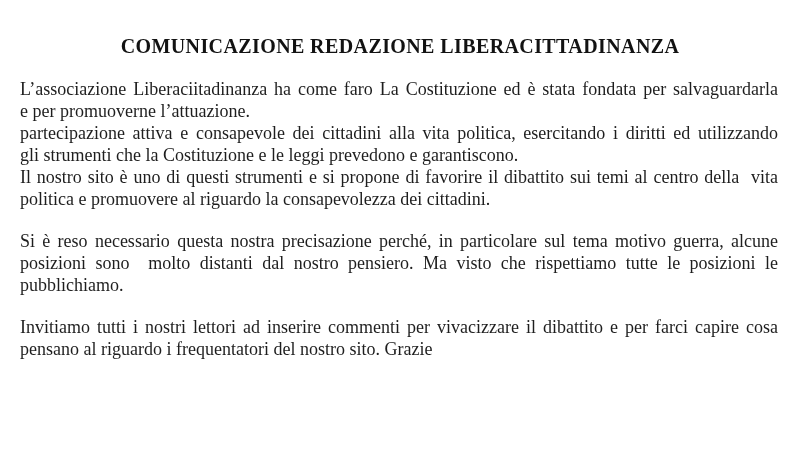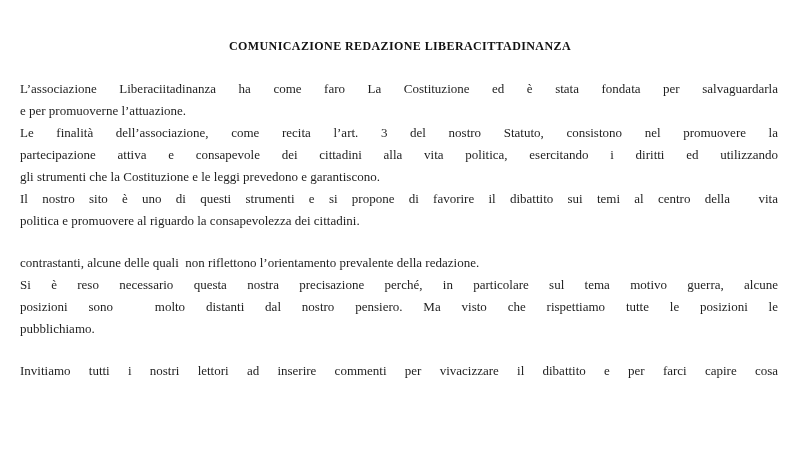"COMUNICAZIONE REDAZIONE" .doc-title { font-size: 12px -> 20px }
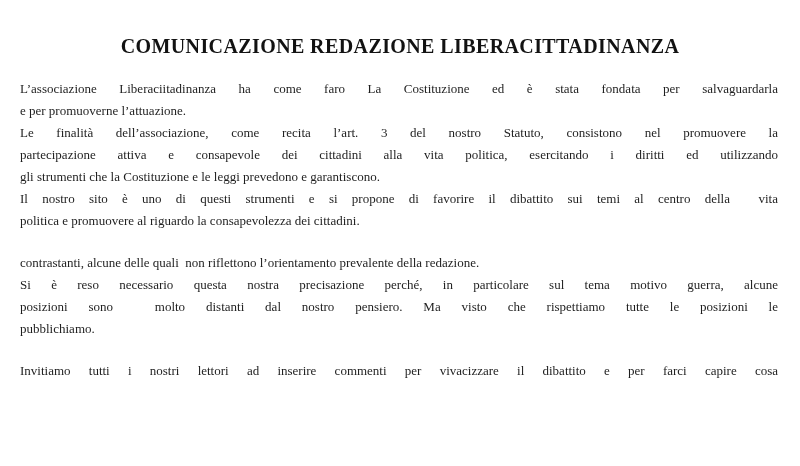"L’associazione Liberaciitadinanza ha" .doc-body { font-size: 13px -> 18px }
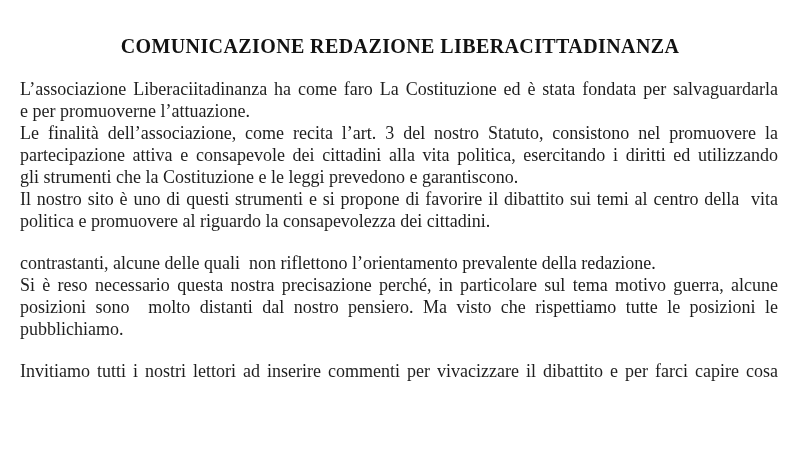"Le finalità dell’associazione, come" div.line { html: <div>Le finalità dell’associazione, come recita l’art. 3 del nostro Statuto, consistono nel promuovere la</div> -> none }
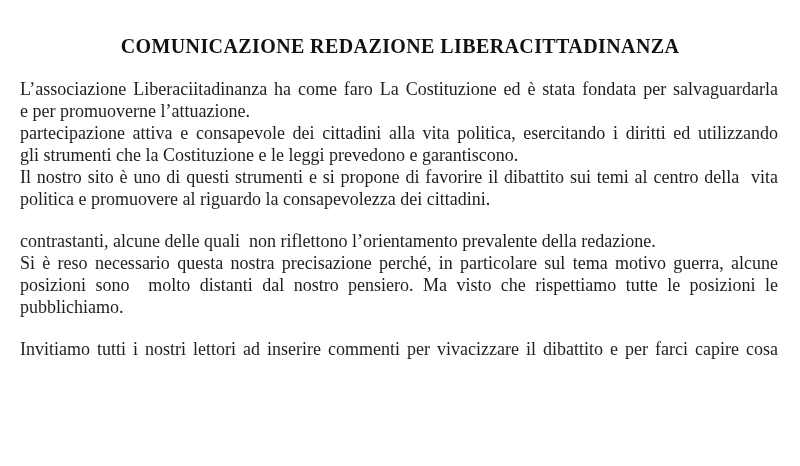"contrastanti, alcune delle quali non" div.line { html: <div>contrastanti, alcune delle quali&nbsp; non riflettono l’orientamento prevalente della redazione.</div> -> none }
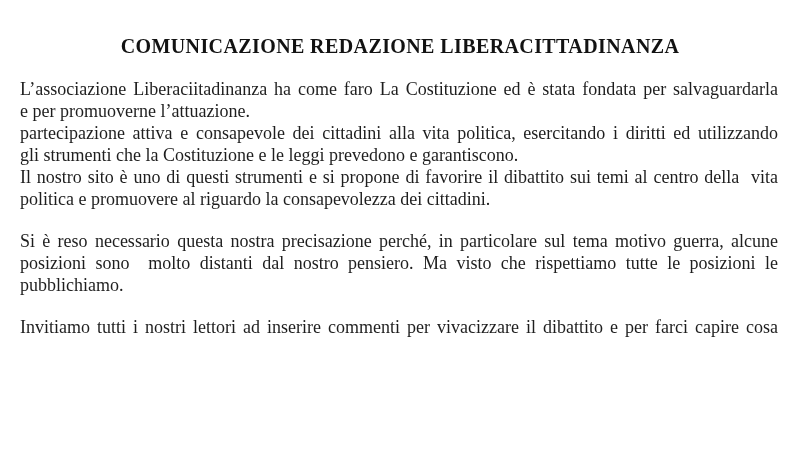"pensano al riguardo i frequentatori" div.line { html: none -> <div>pensano al riguardo i frequentatori del nostro sito. Grazie</div> }
